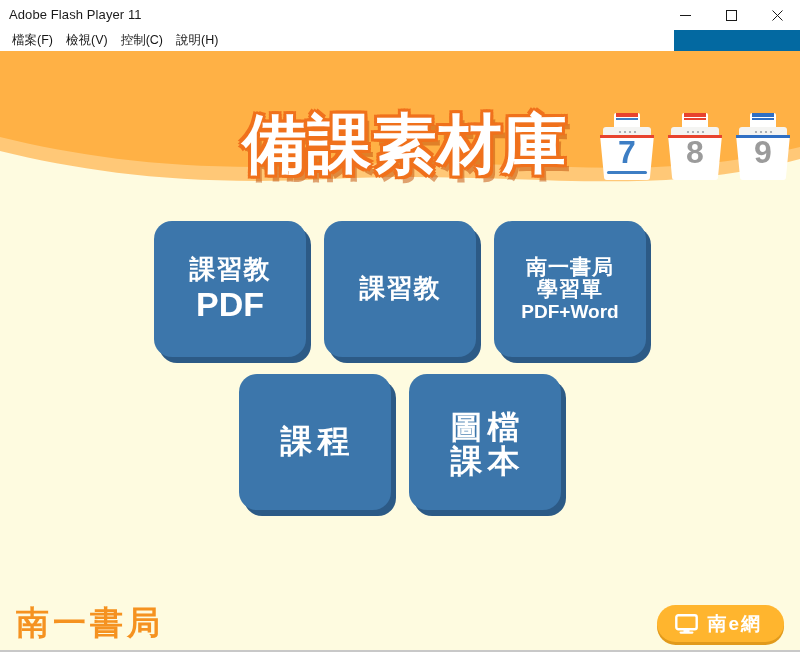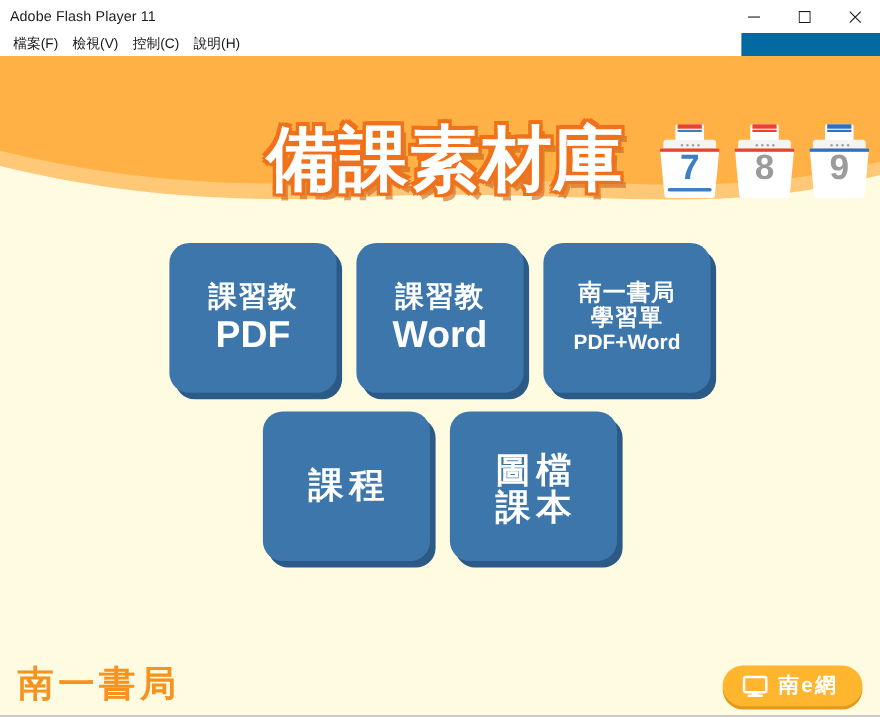"Word" span.ln { html: <span>Word</span> -> none }
